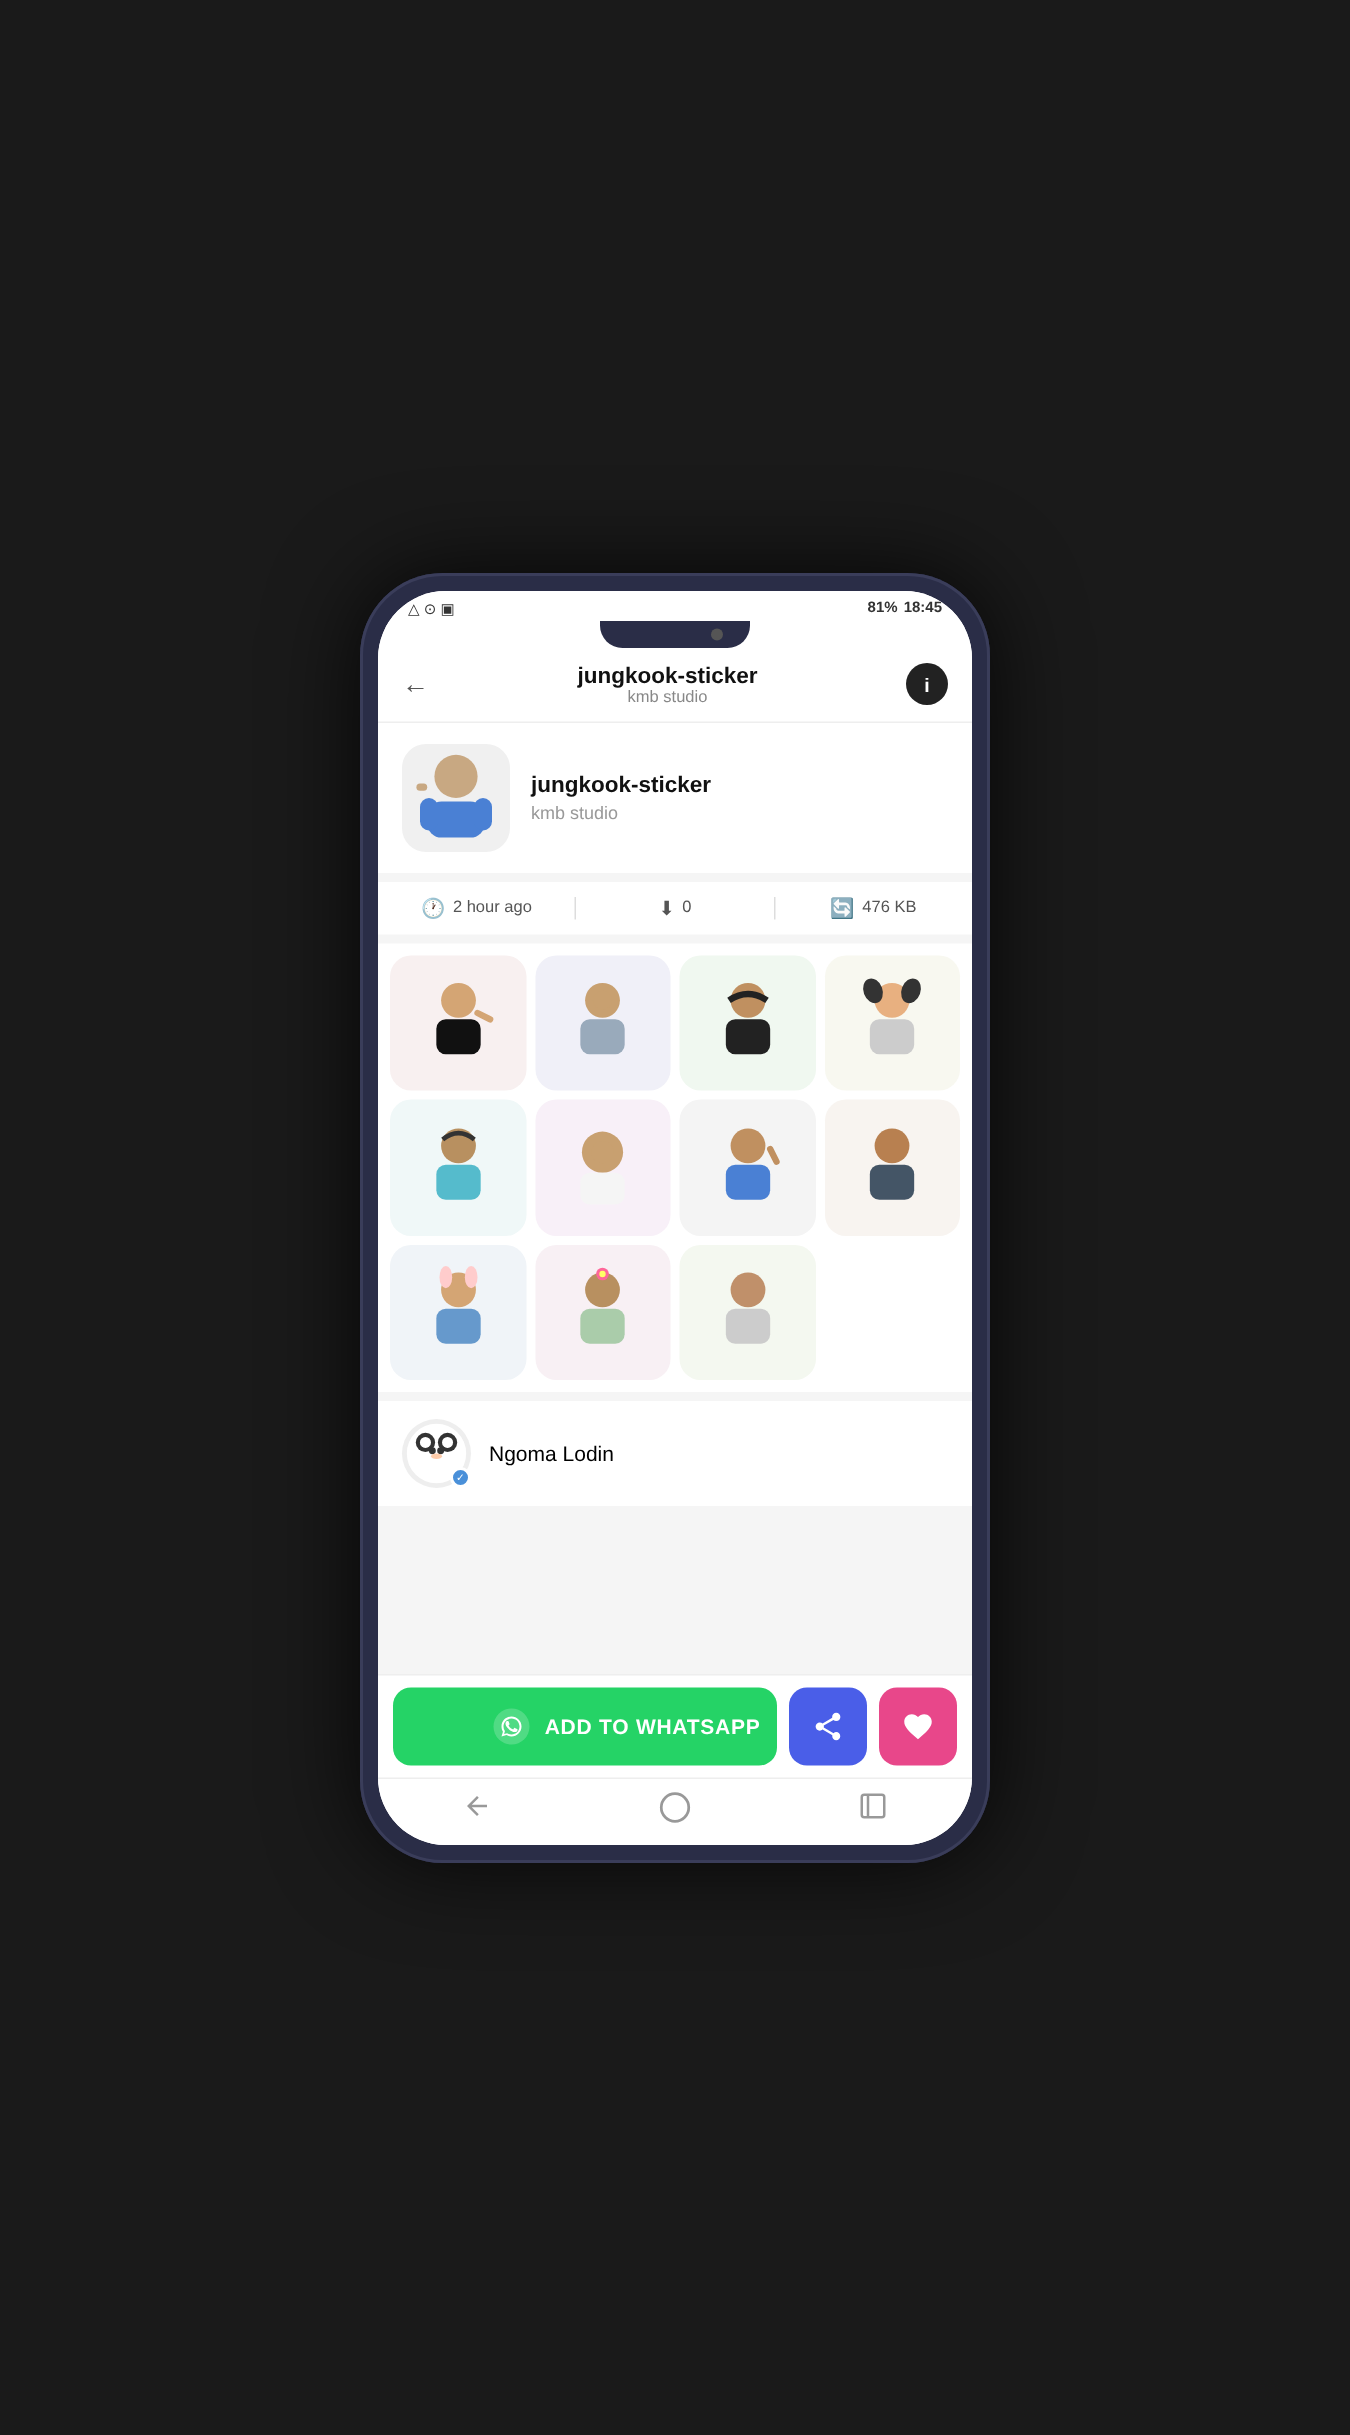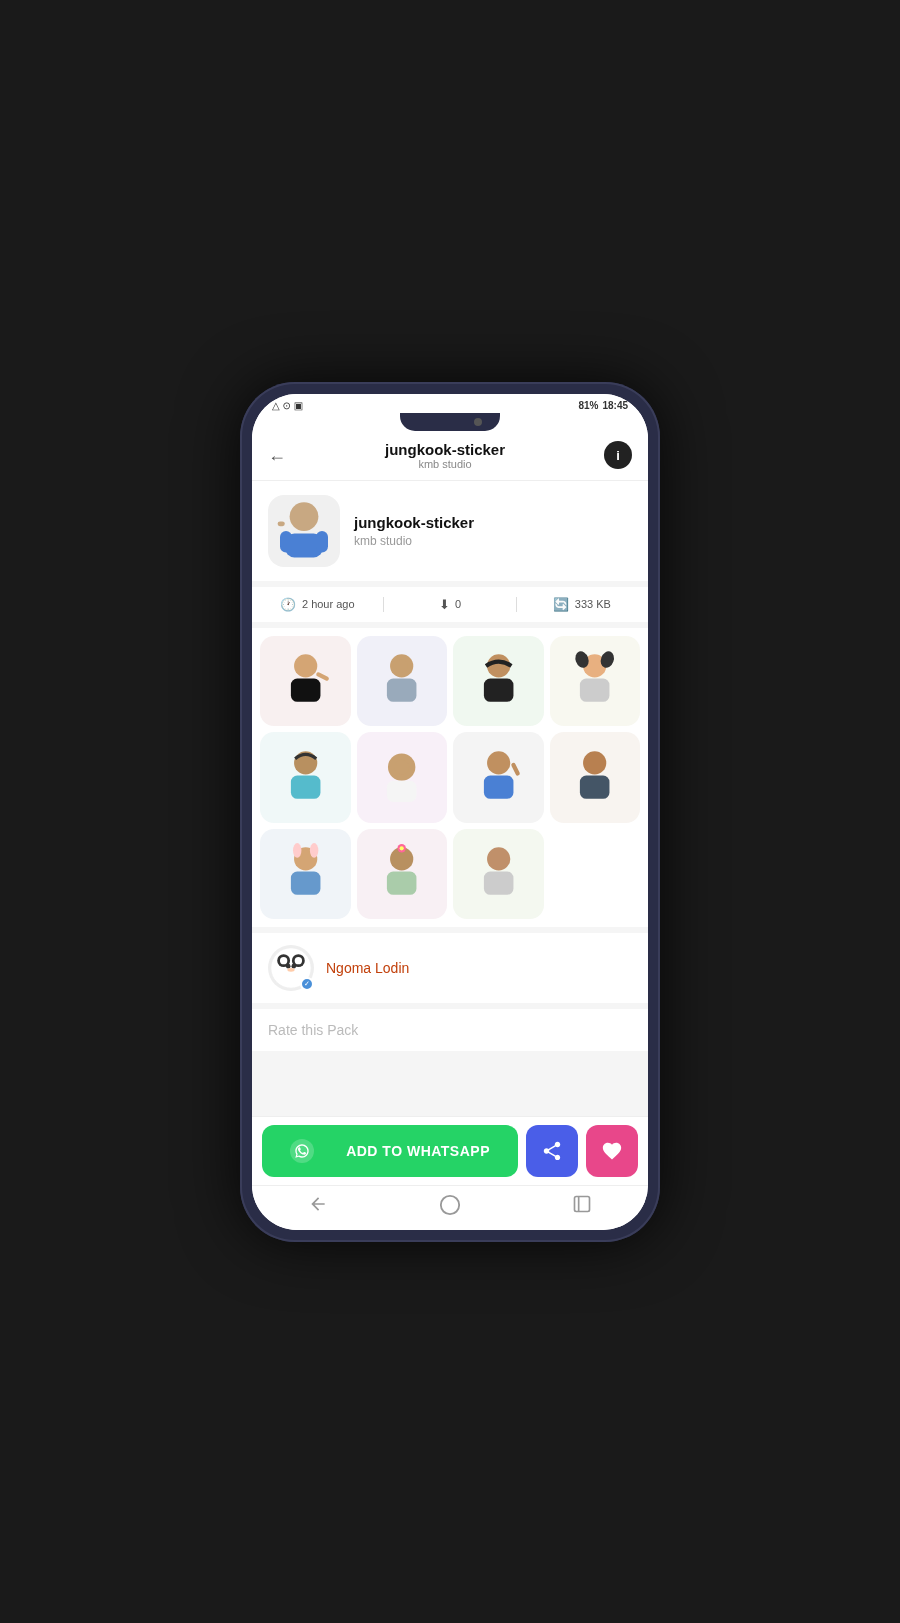"333 KB" span { text: 333 -> 476 }
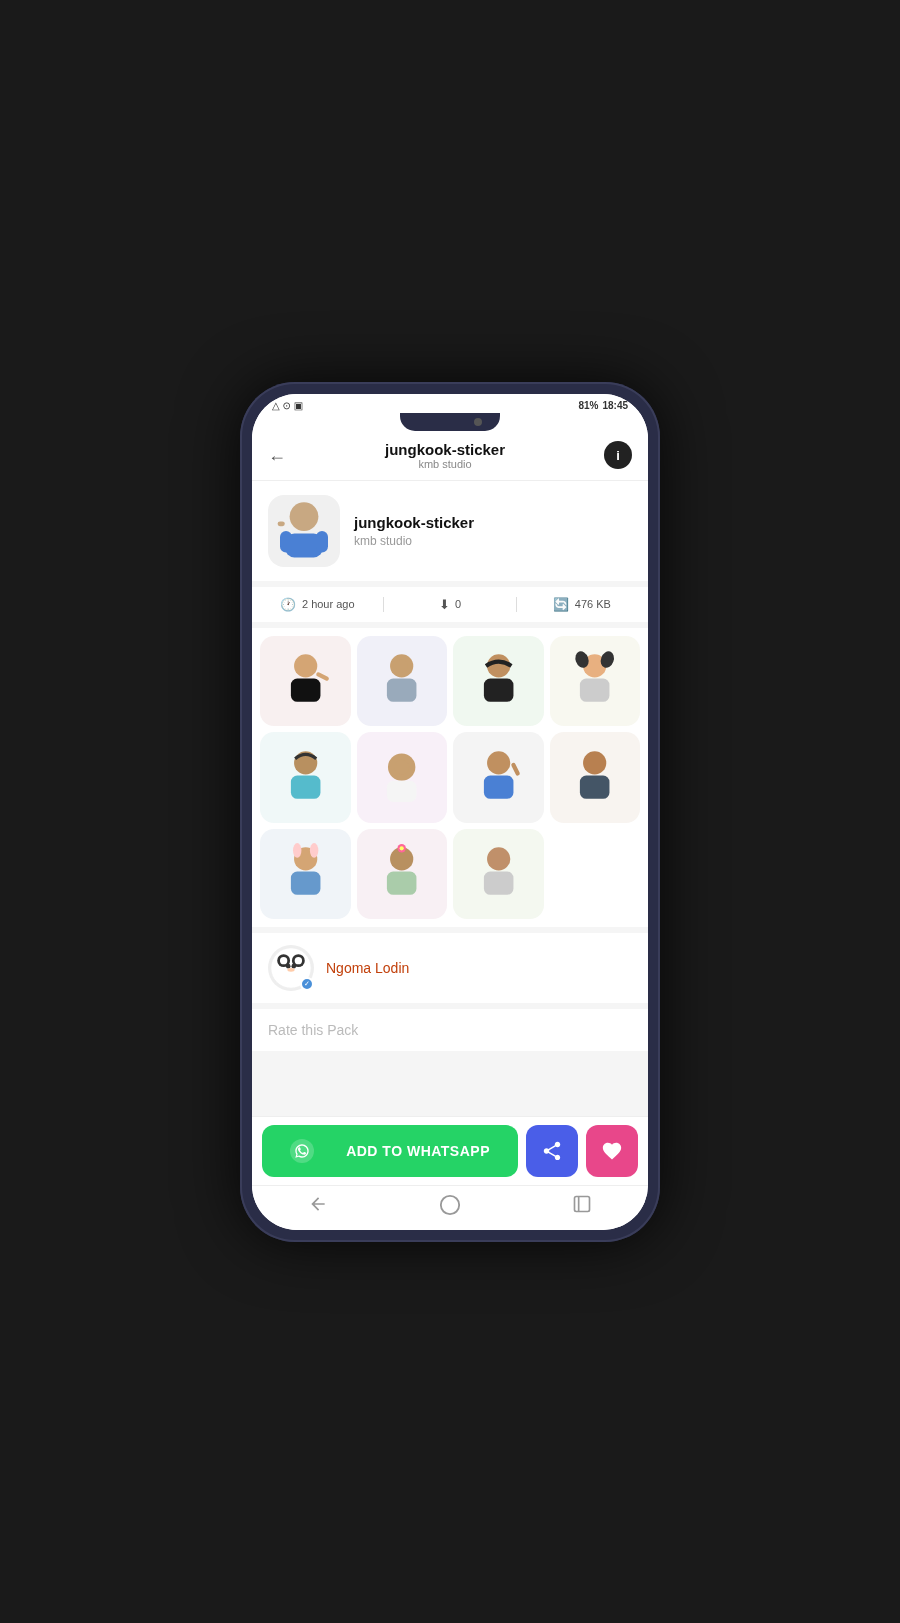"Ngoma Lodin" .user-name { color: #c2410c -> #000000 }
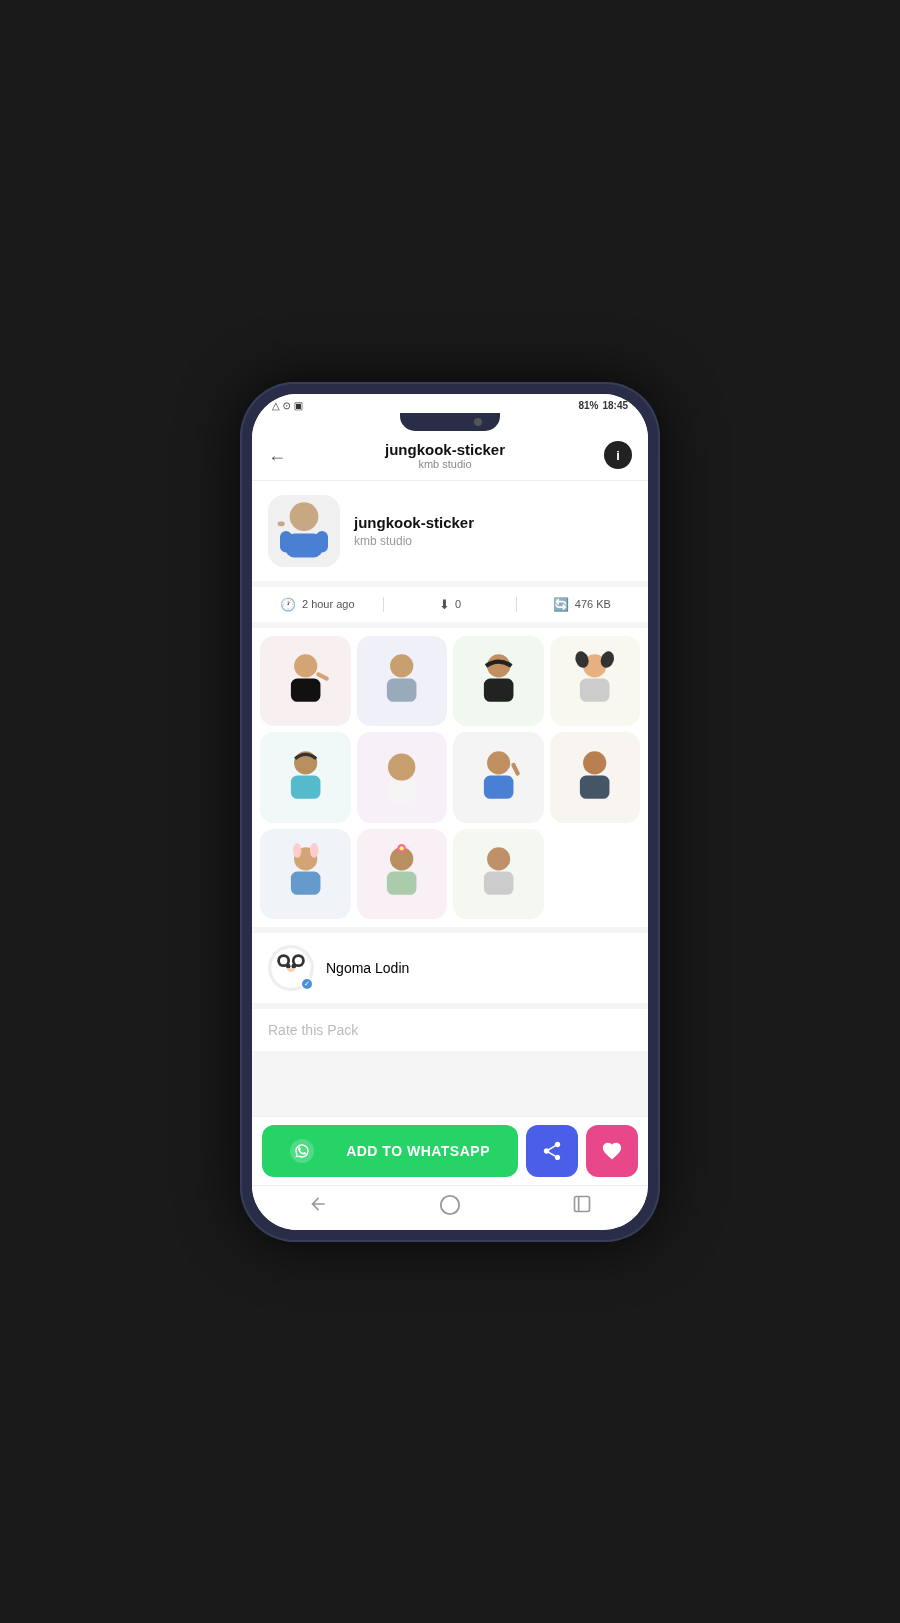"Rate this Pack" div.rate-partial { html: <div> <span>Rate this Pack</span> </div> -> none }
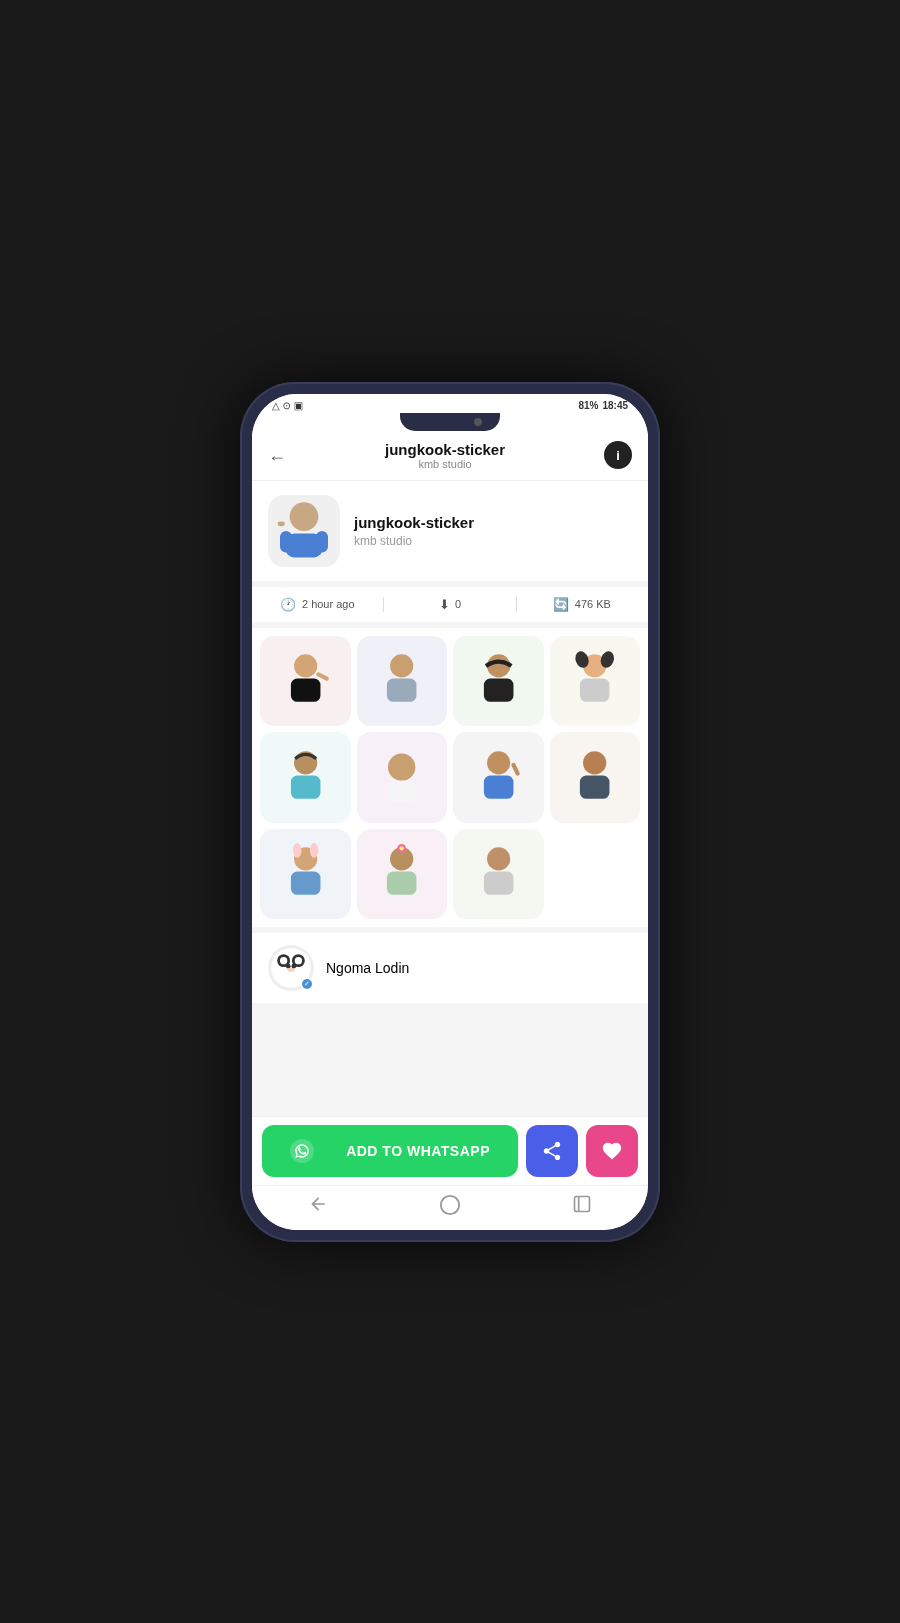"ADD TO WHATSAPP" .add-whatsapp-btn { justify-content: space-between -> flex-end; padding: 14px 28px -> 14px 11px }
